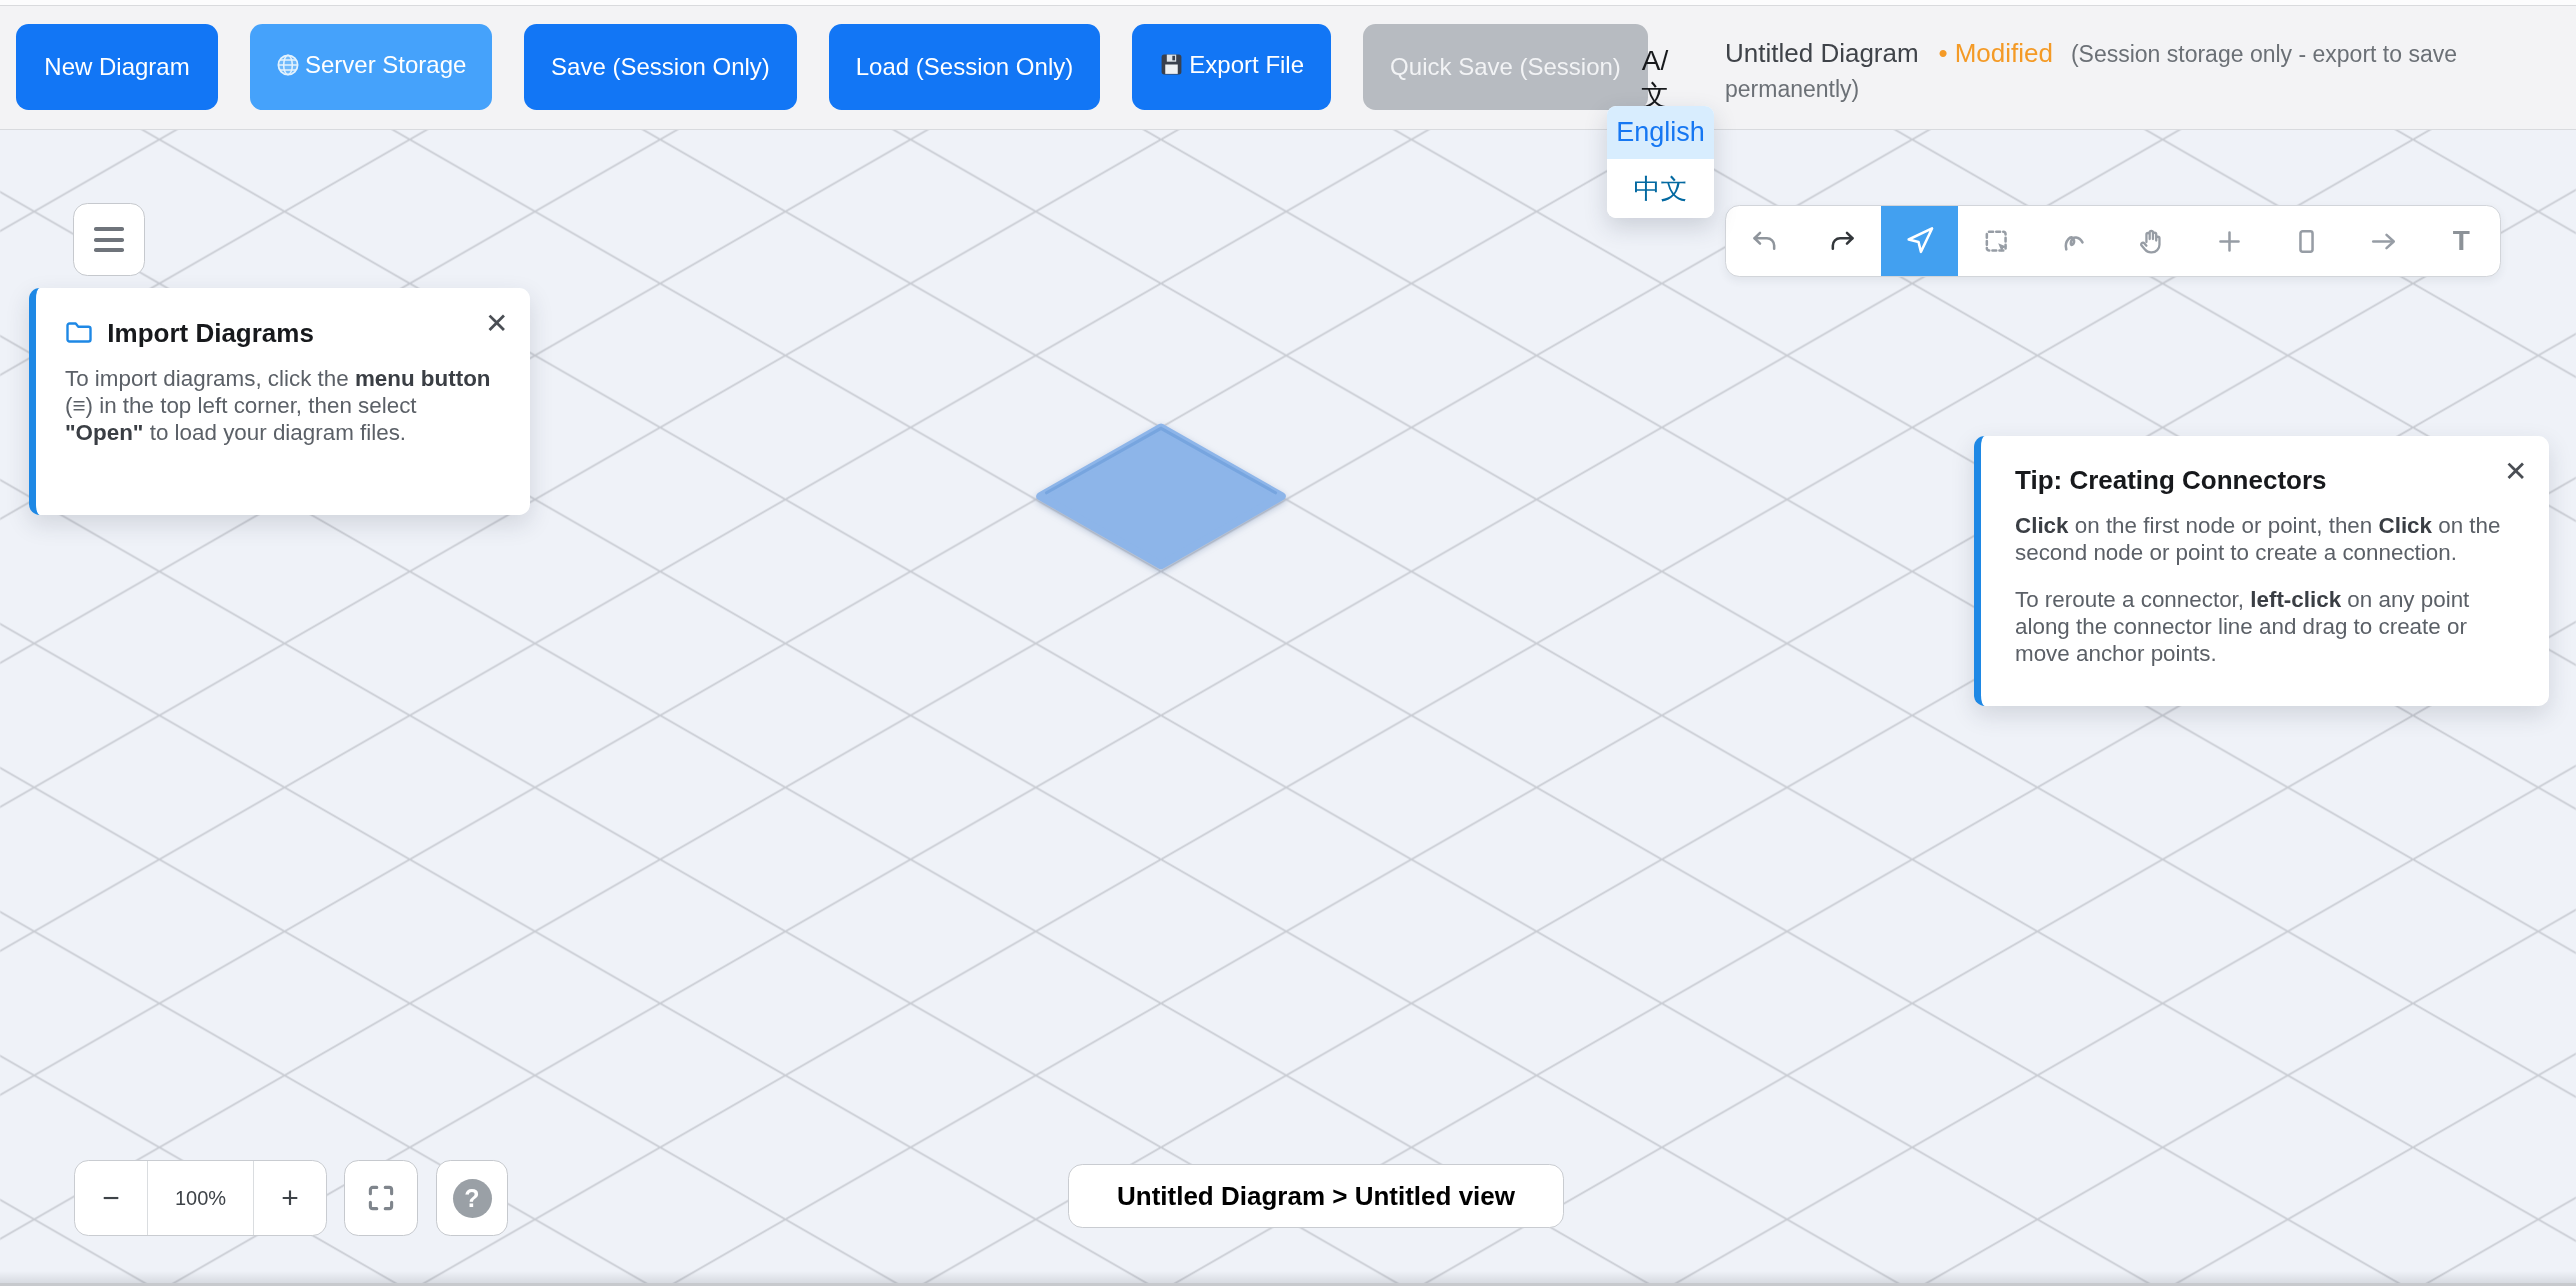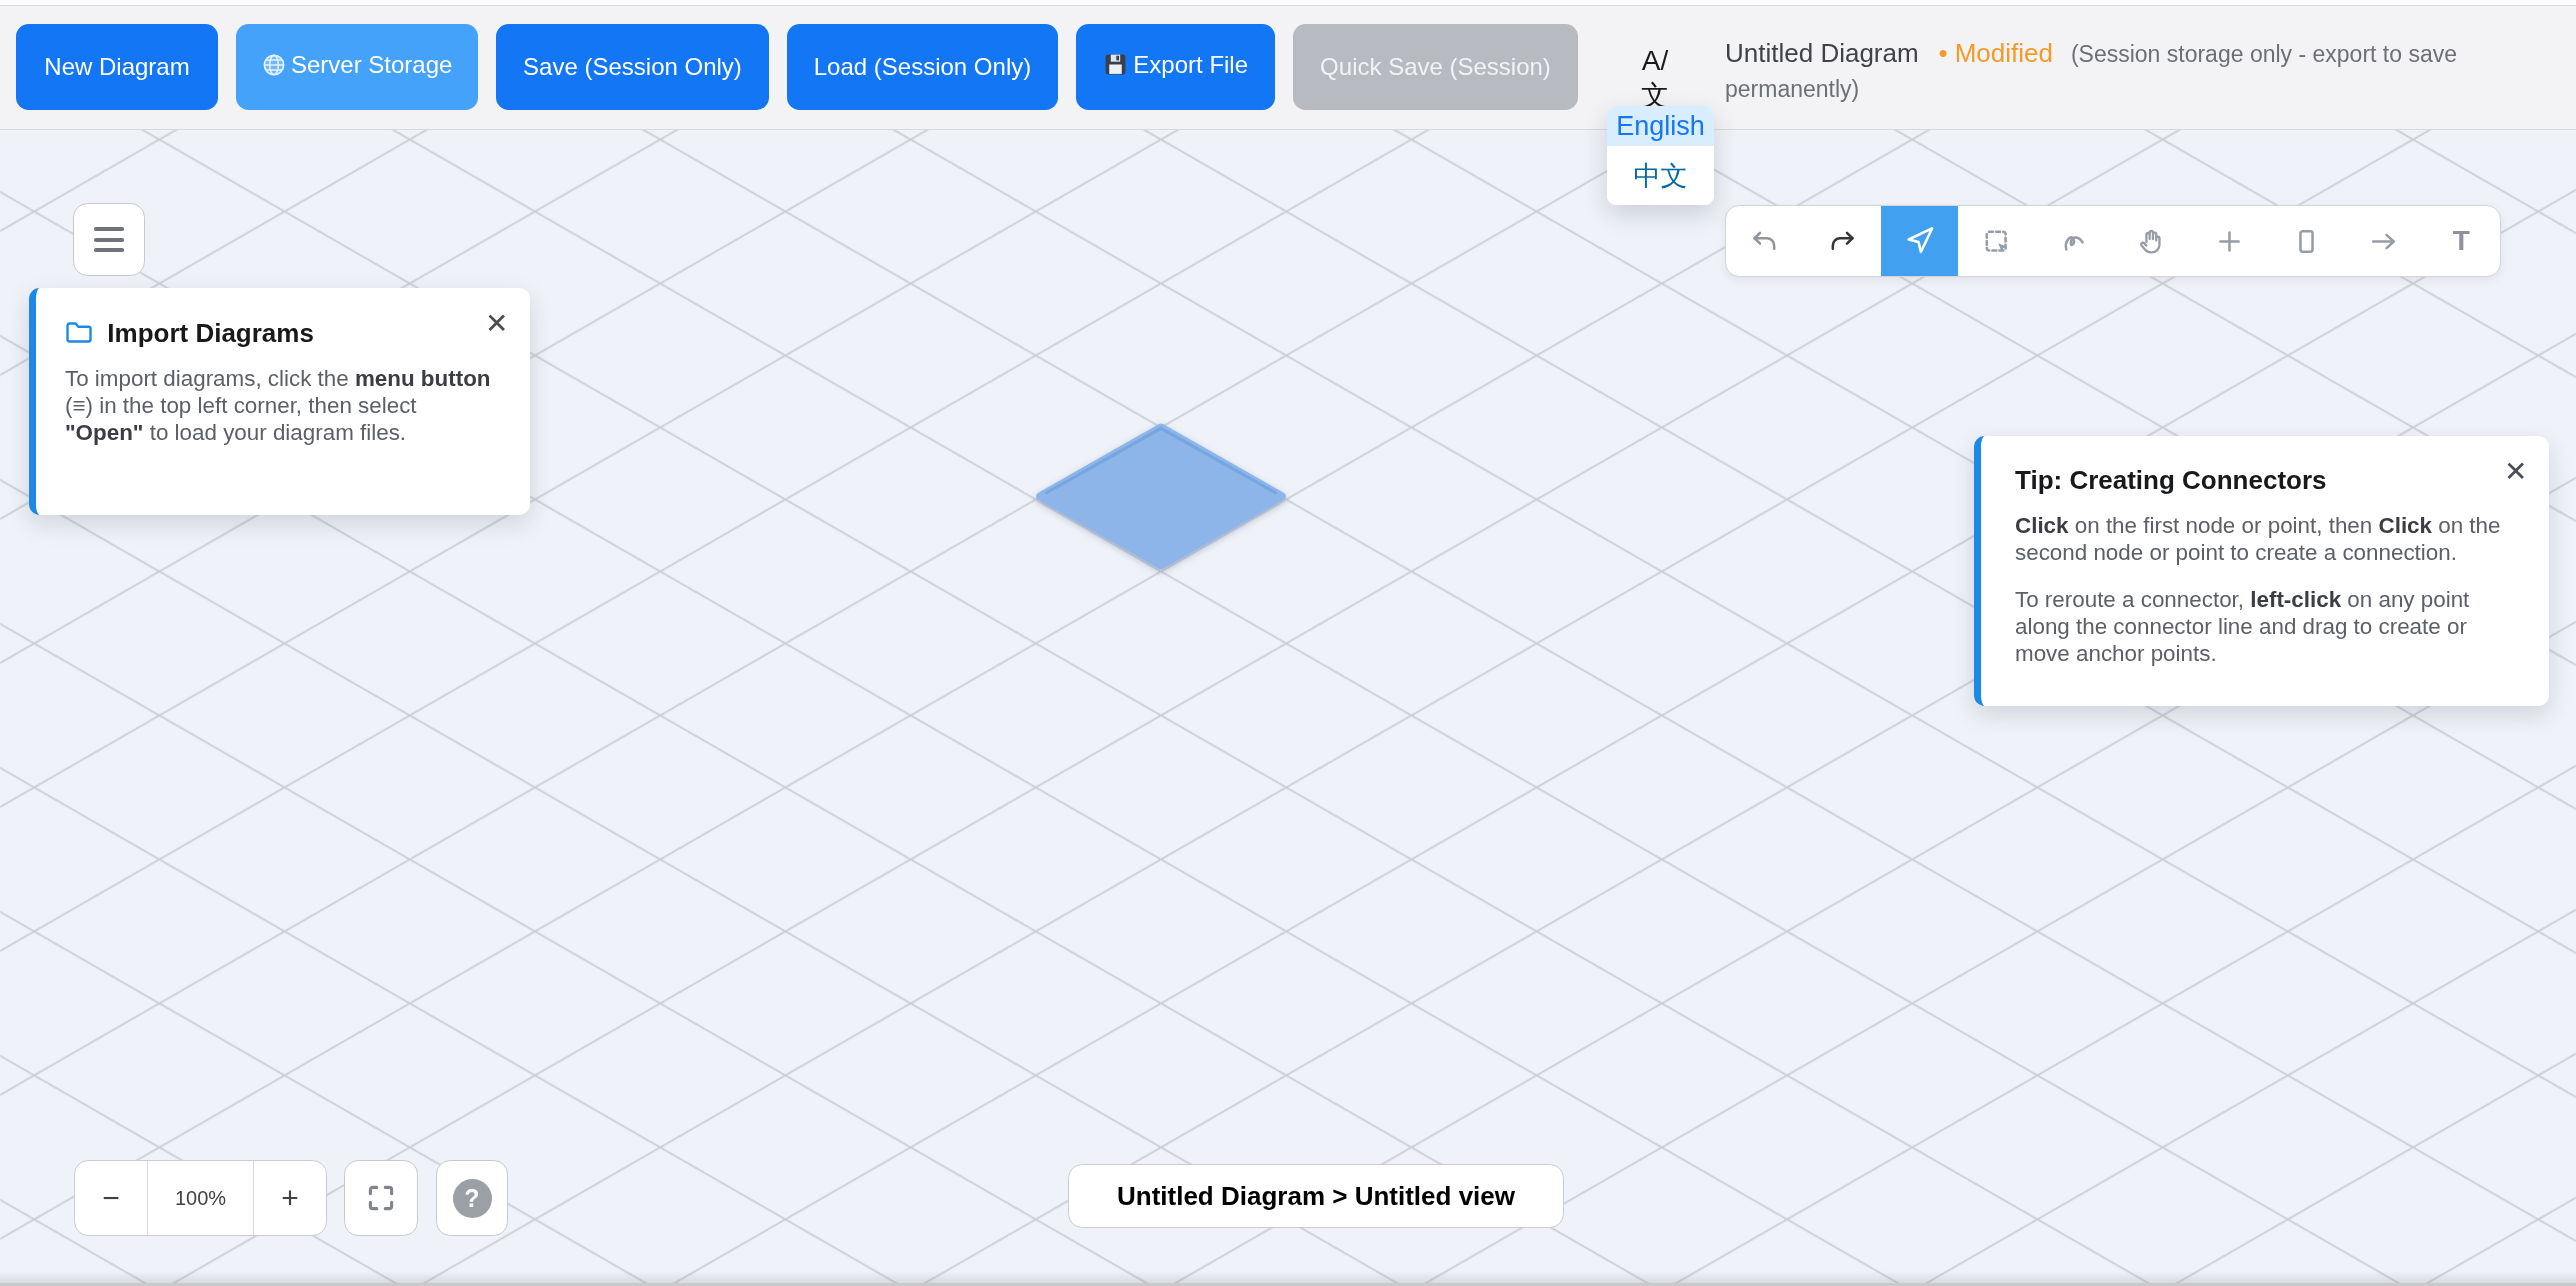"New Diagram" .hbtn-row { gap: 18px -> 32px }
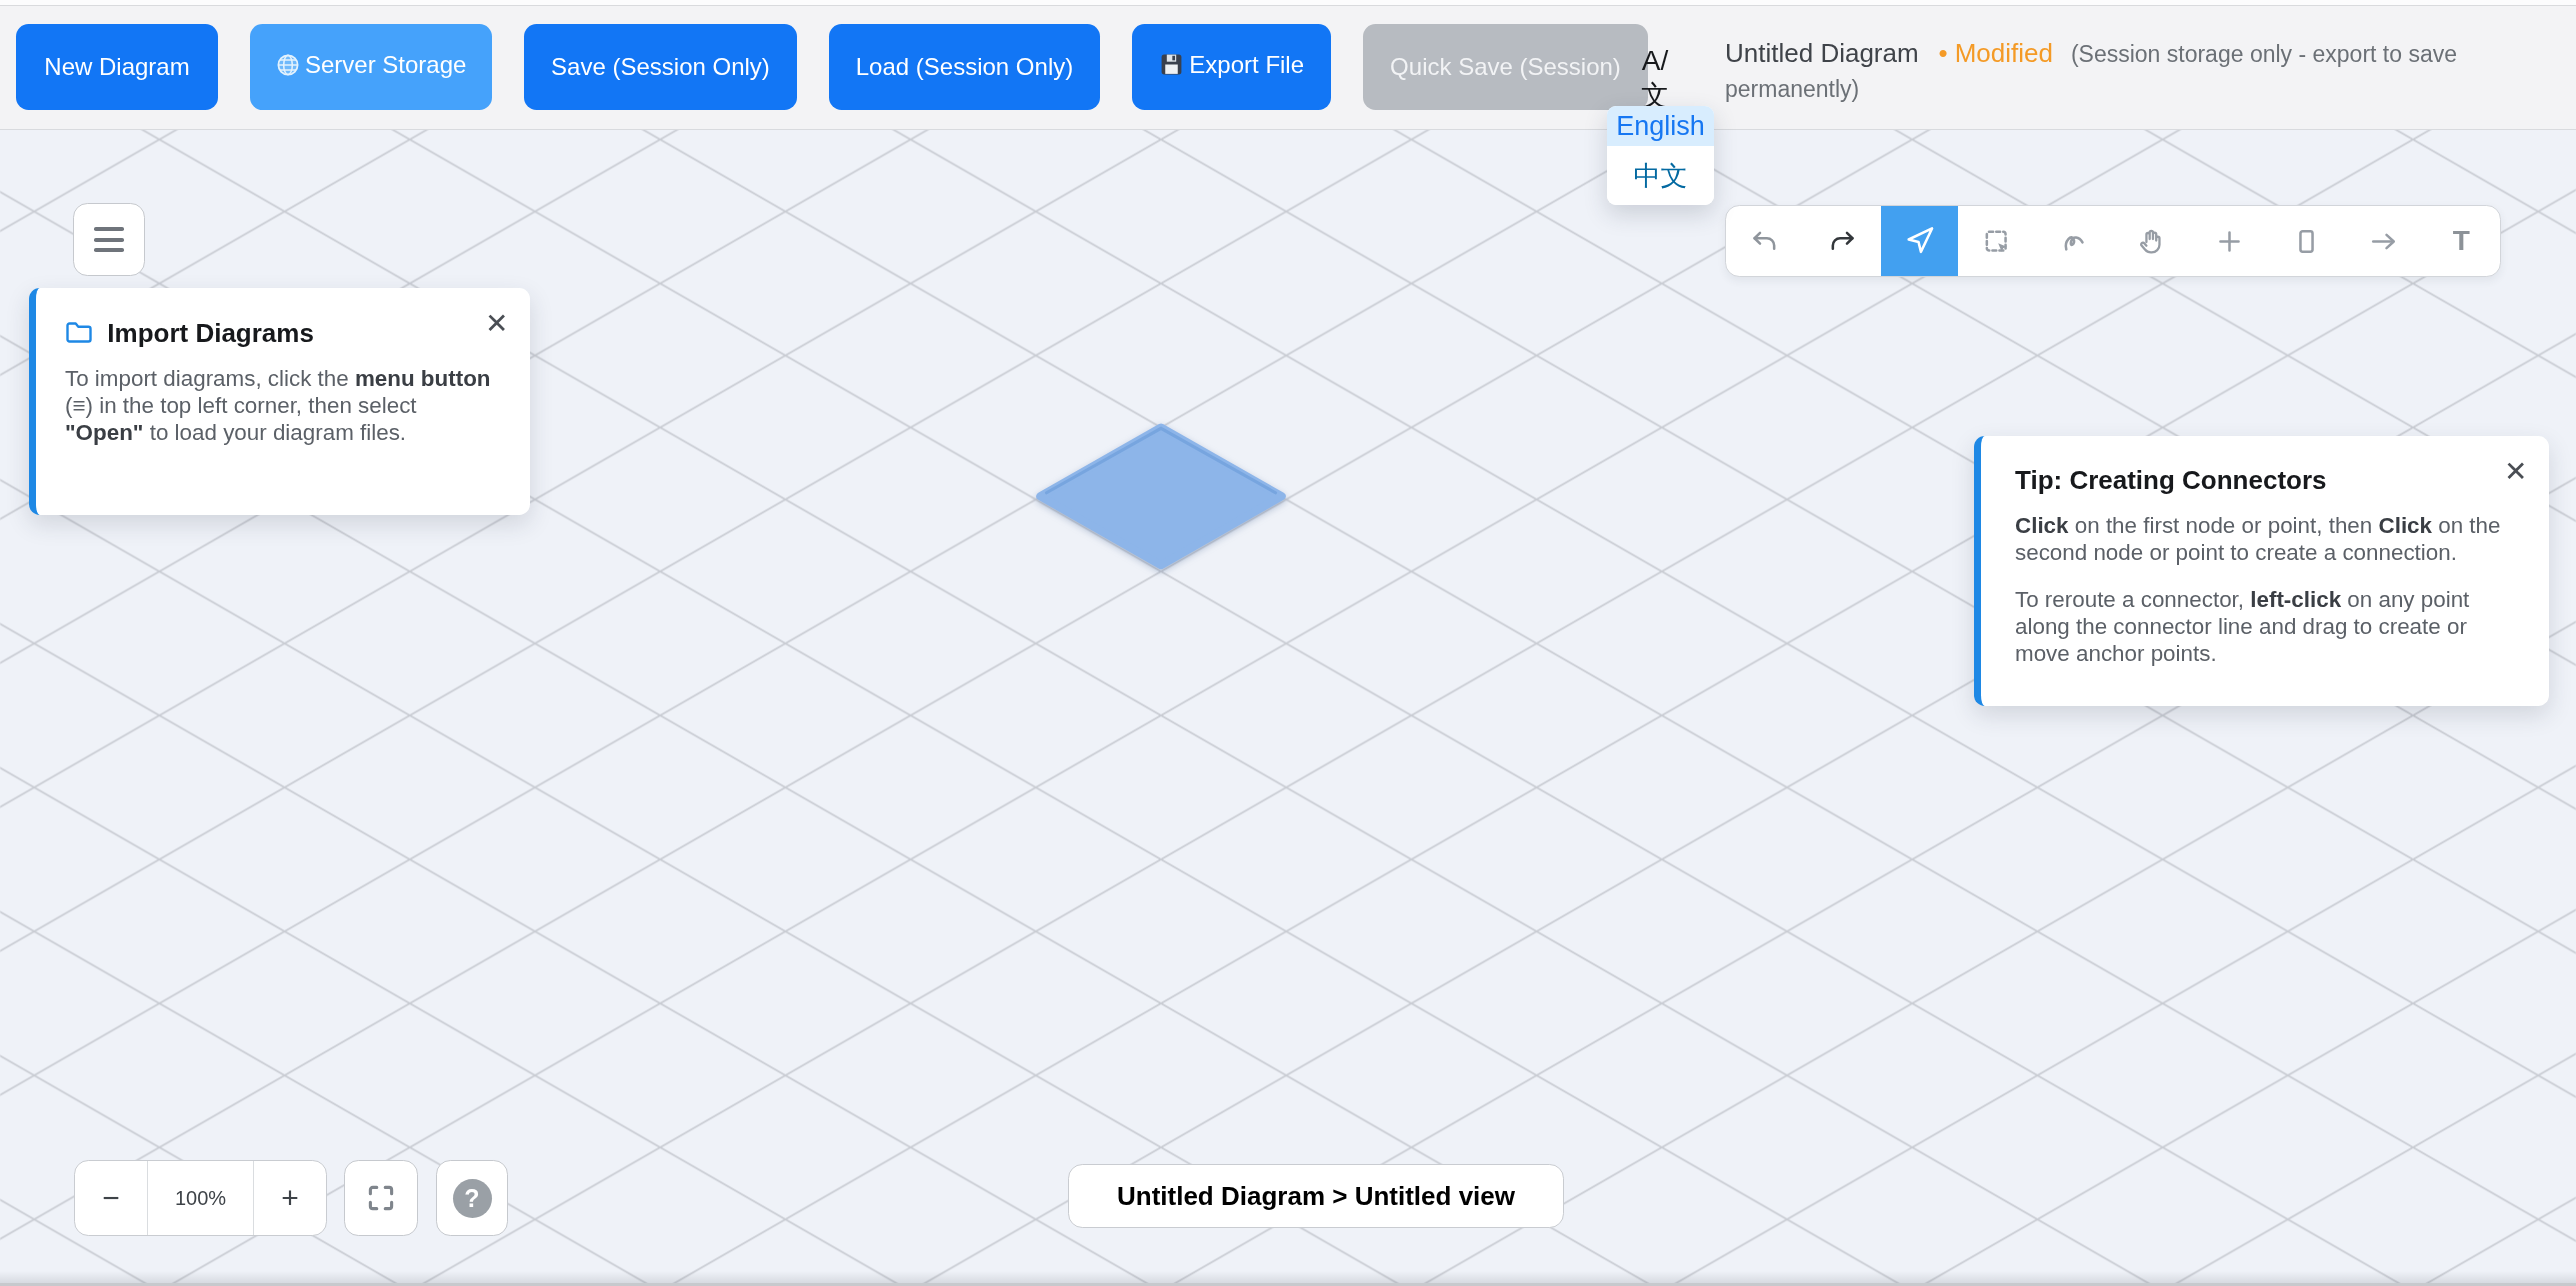"English" .lang-item.selected { height: 40px -> 53px }
